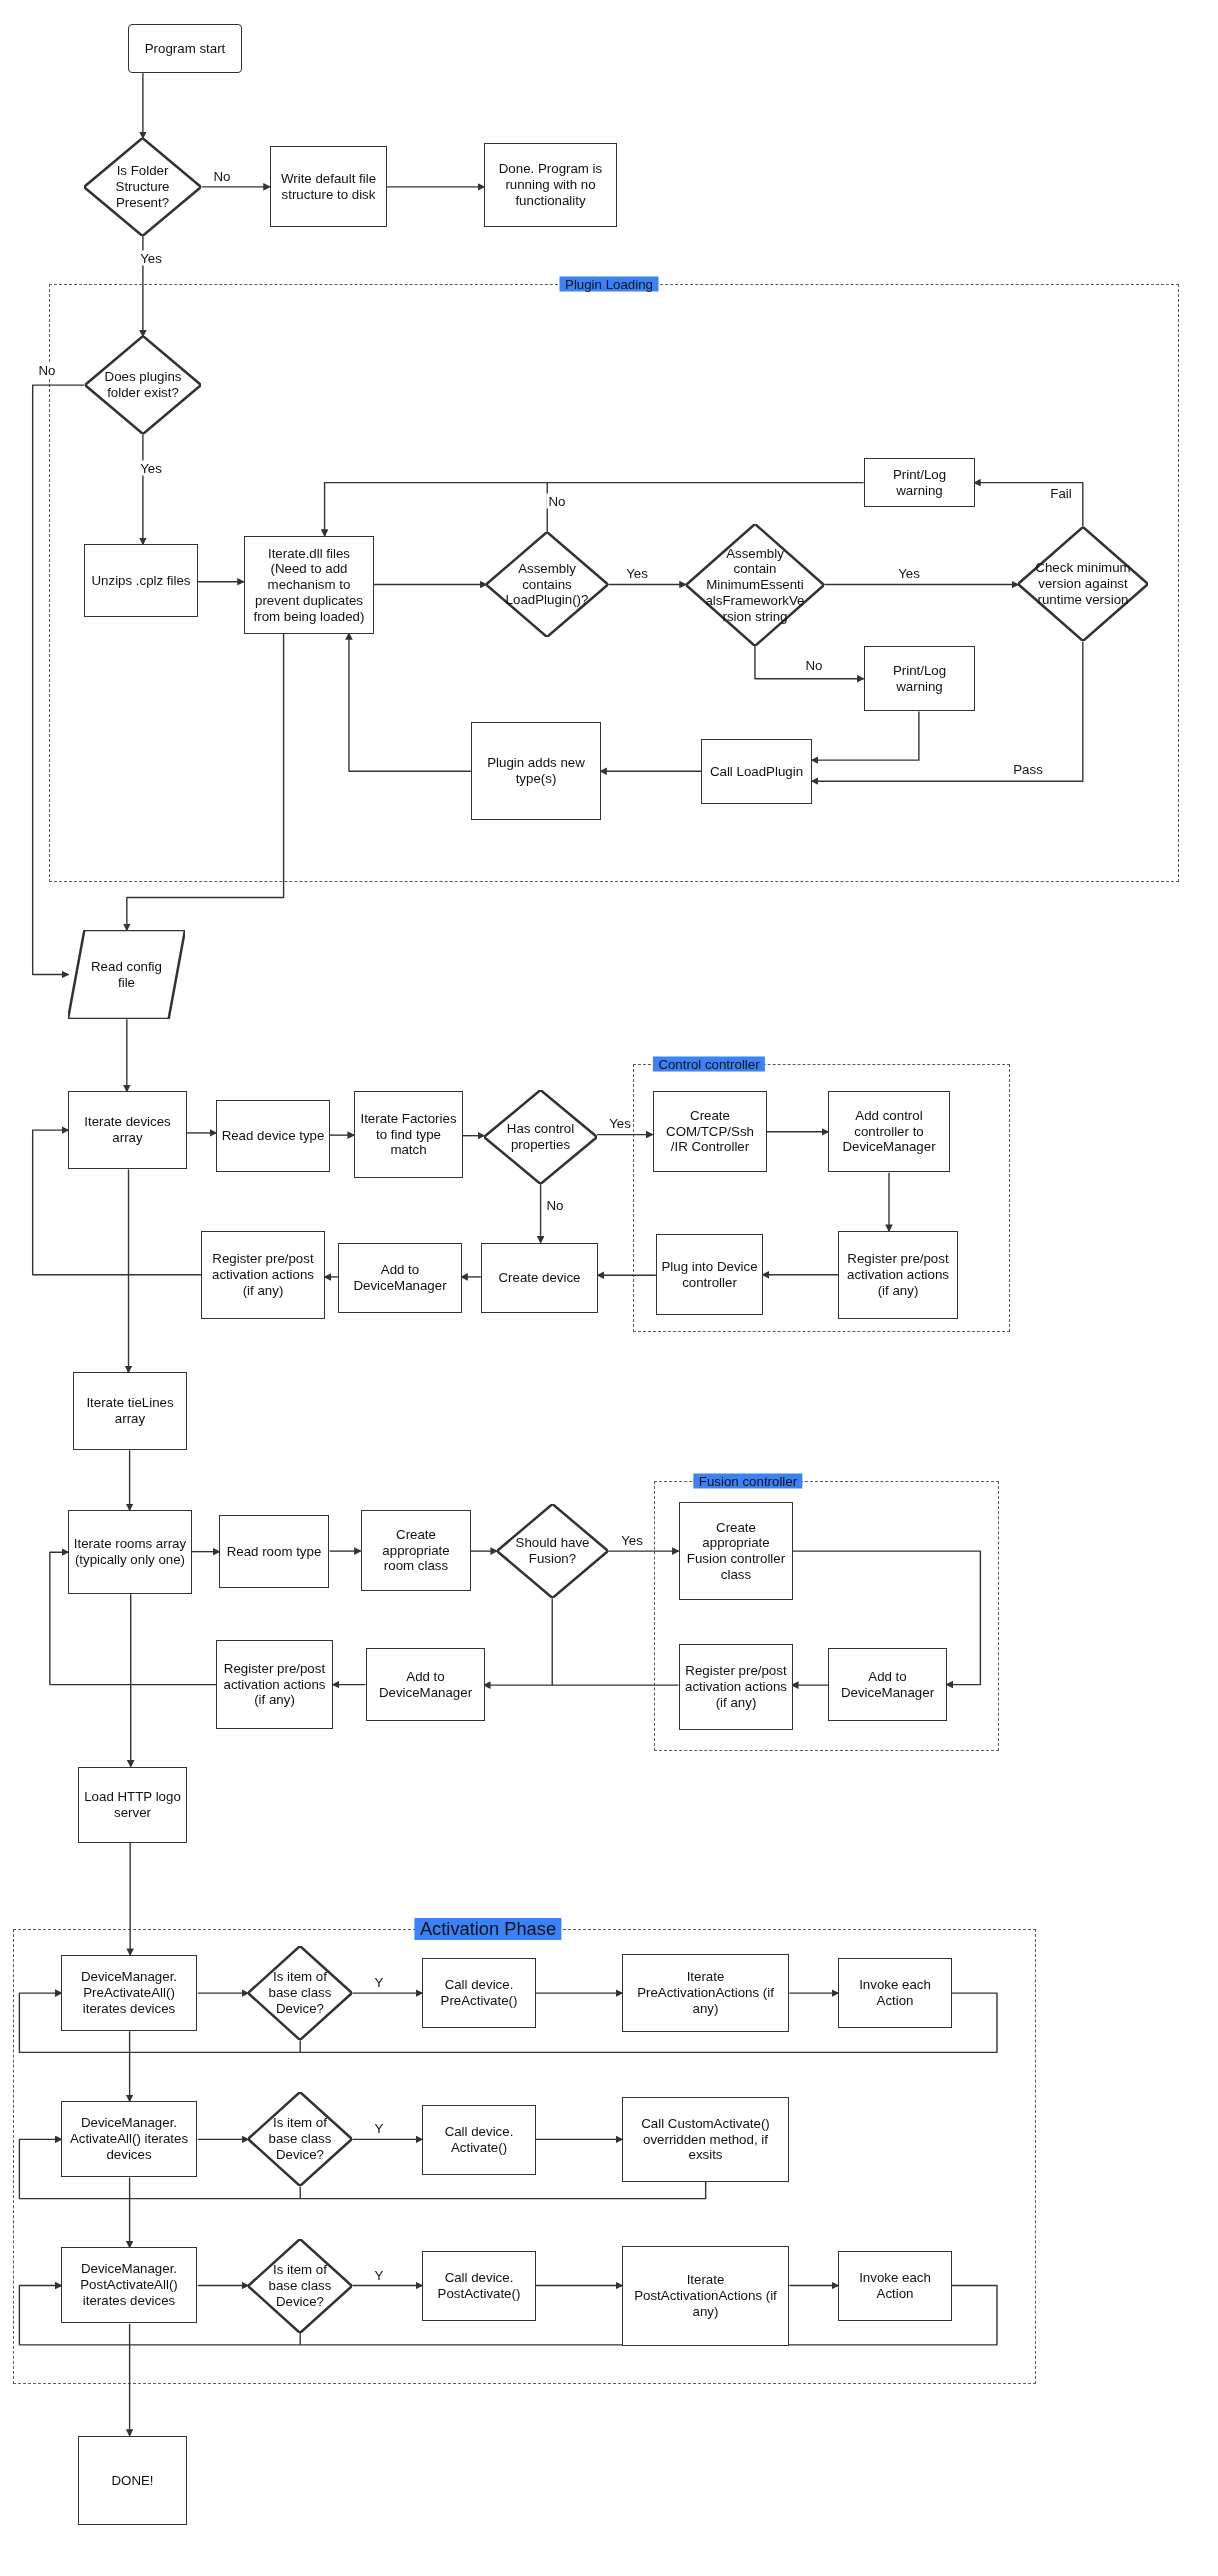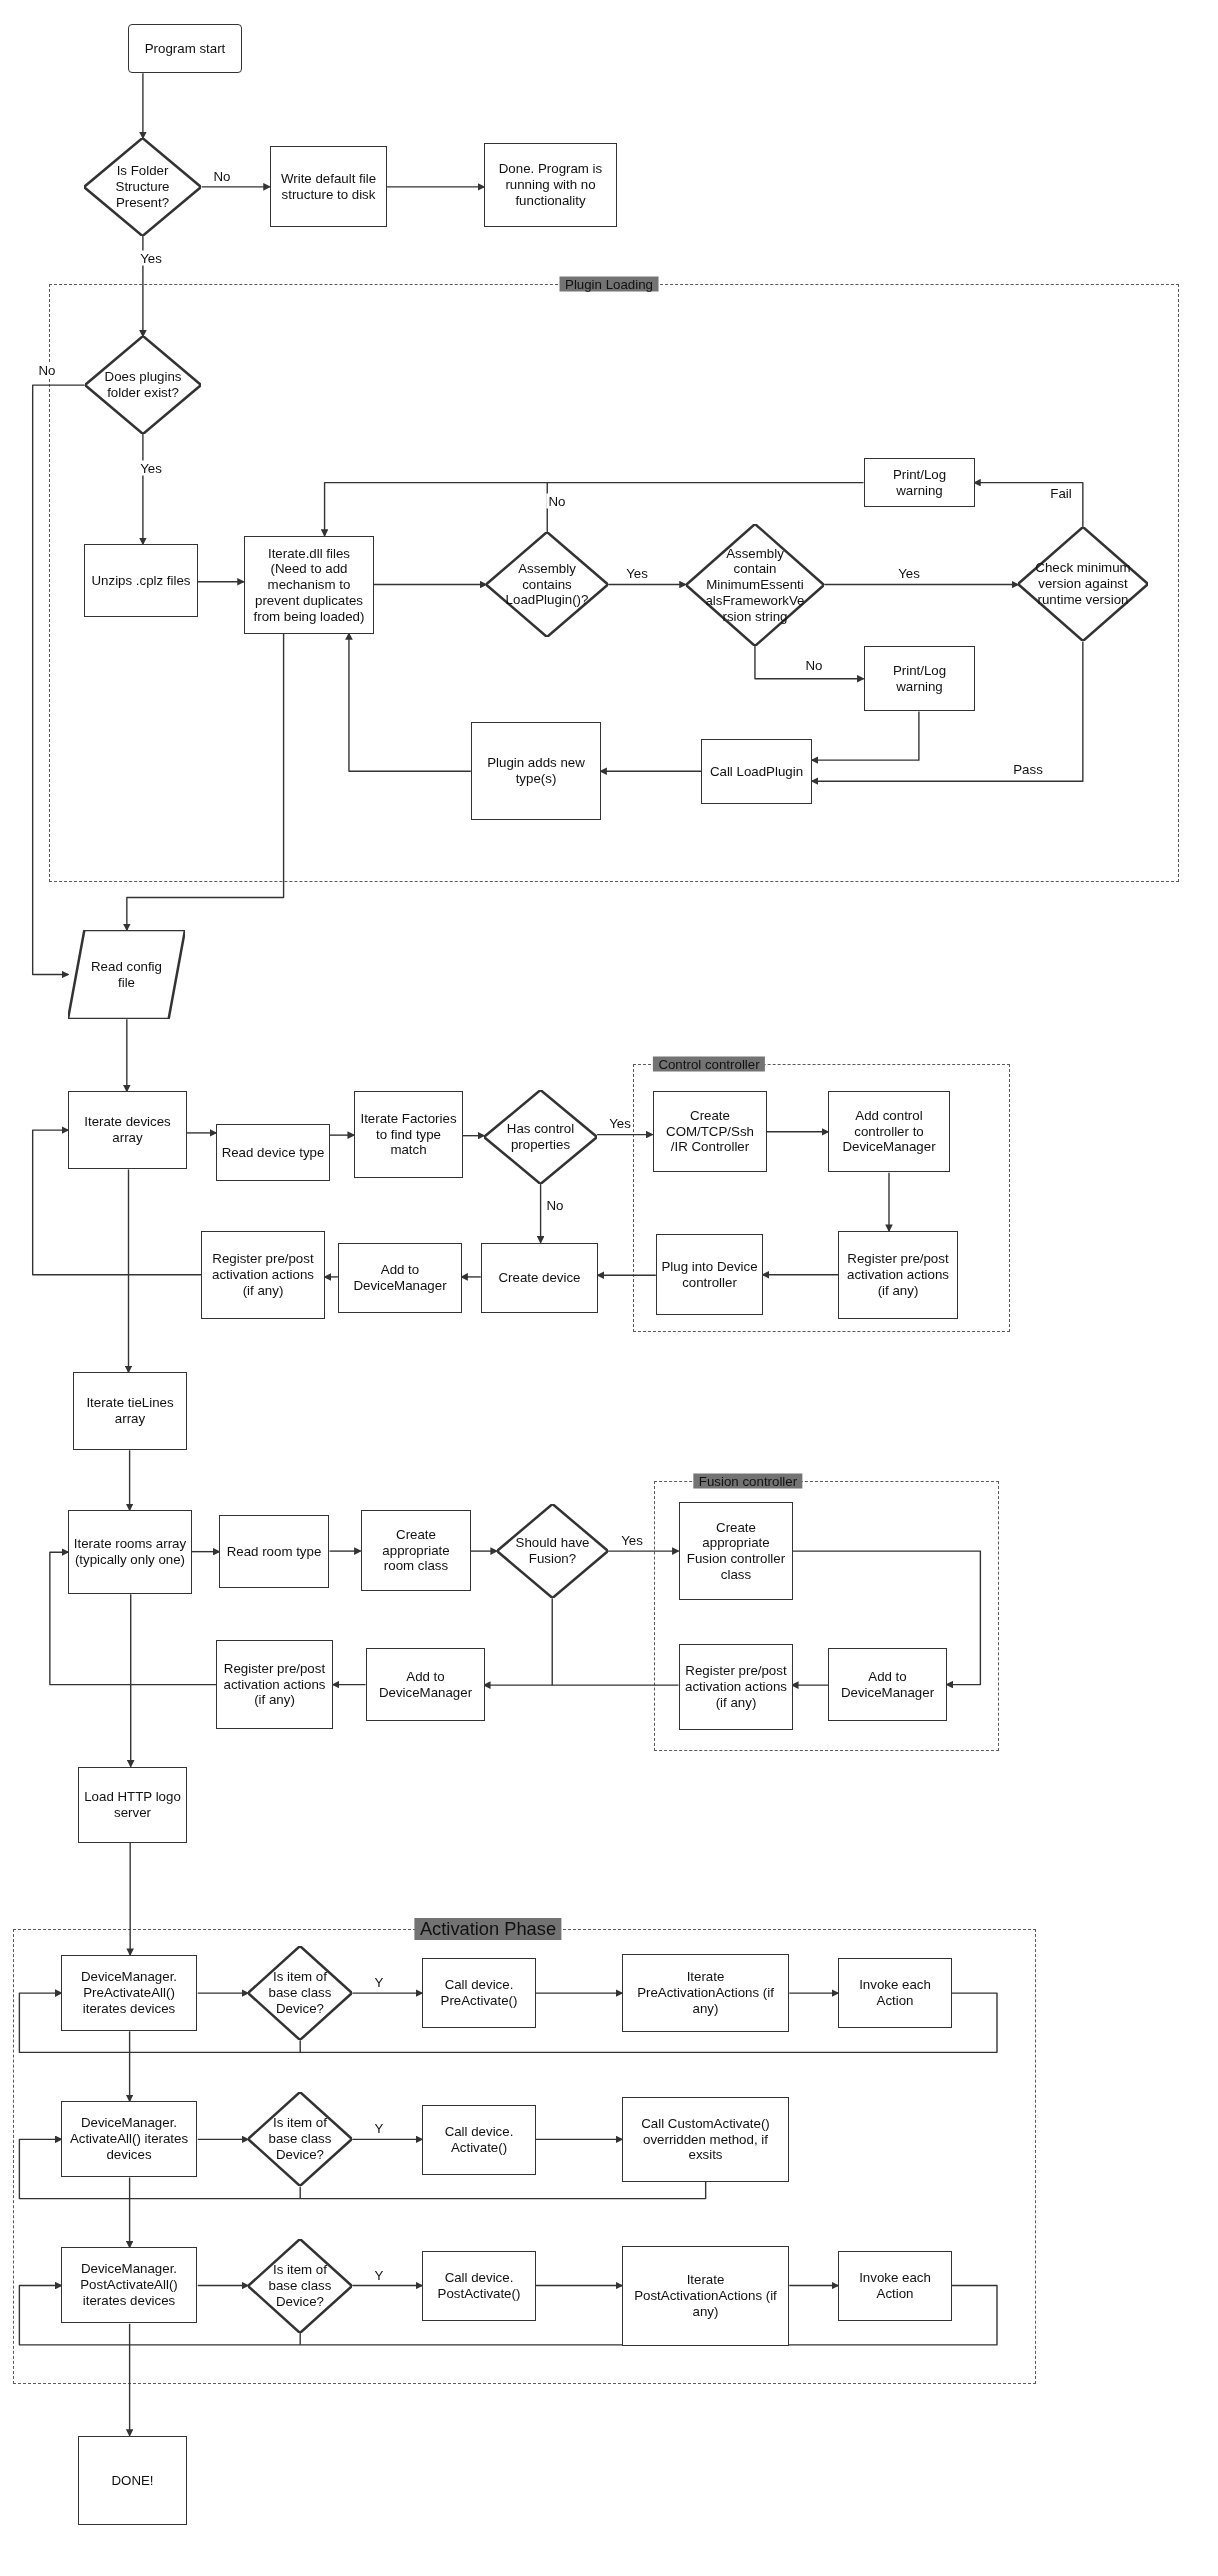"Plugin Loading" .container-label { background: #737373 -> #3b82f6 }
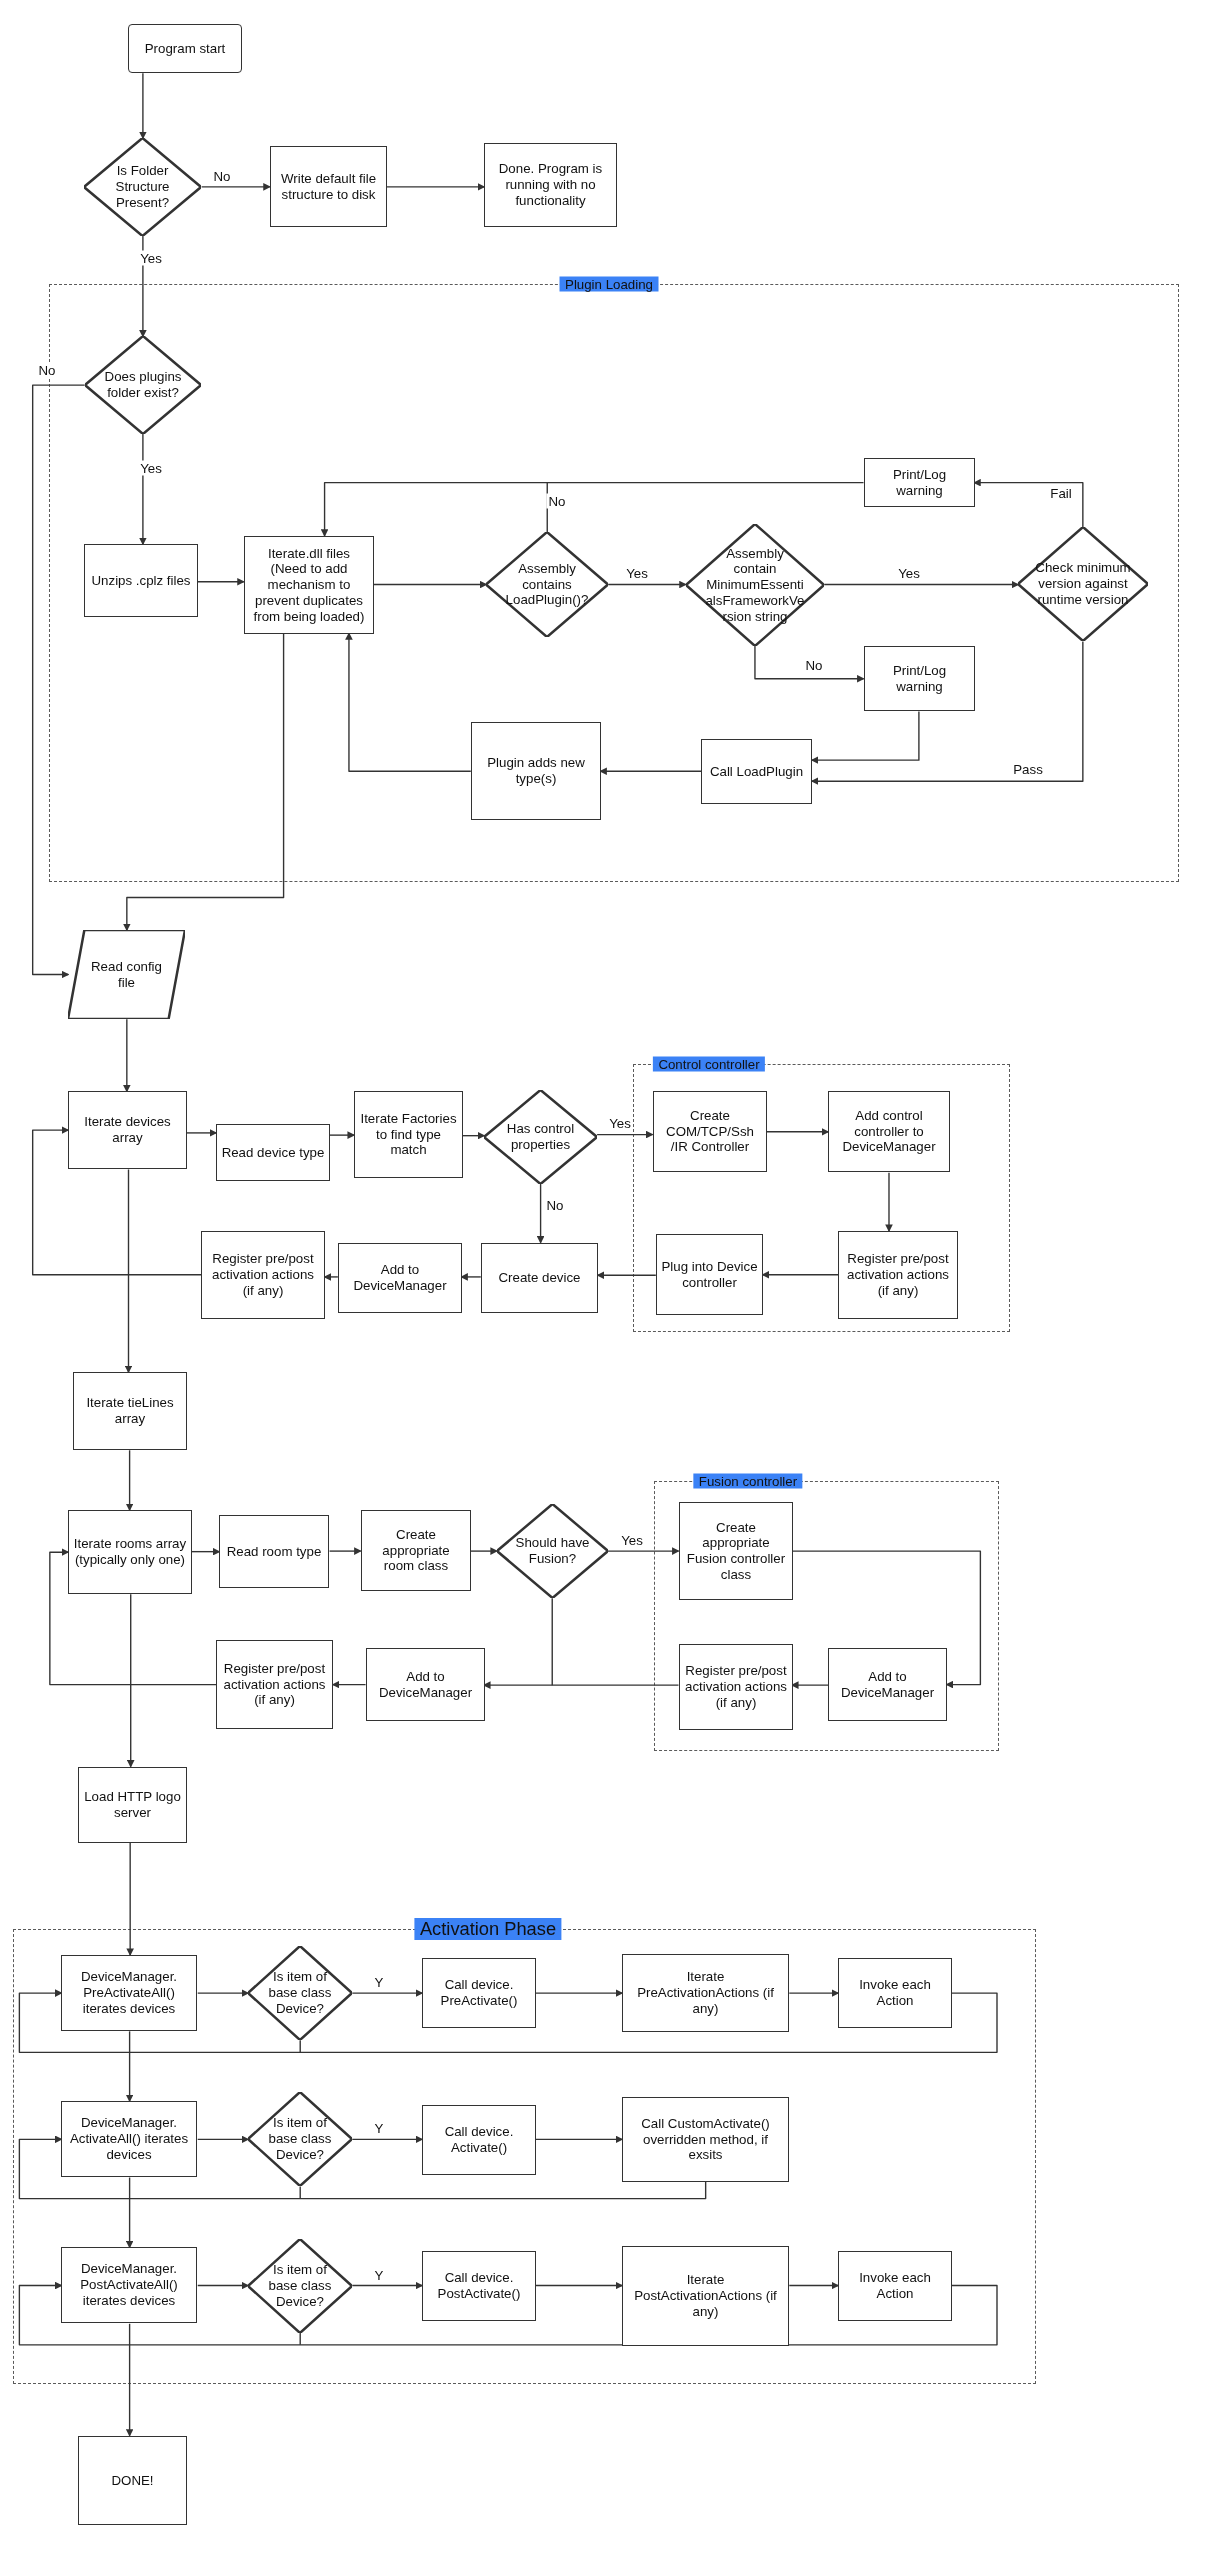"Read device type" div.node { height: 57px -> 72px; top: 1124px -> 1100px }
